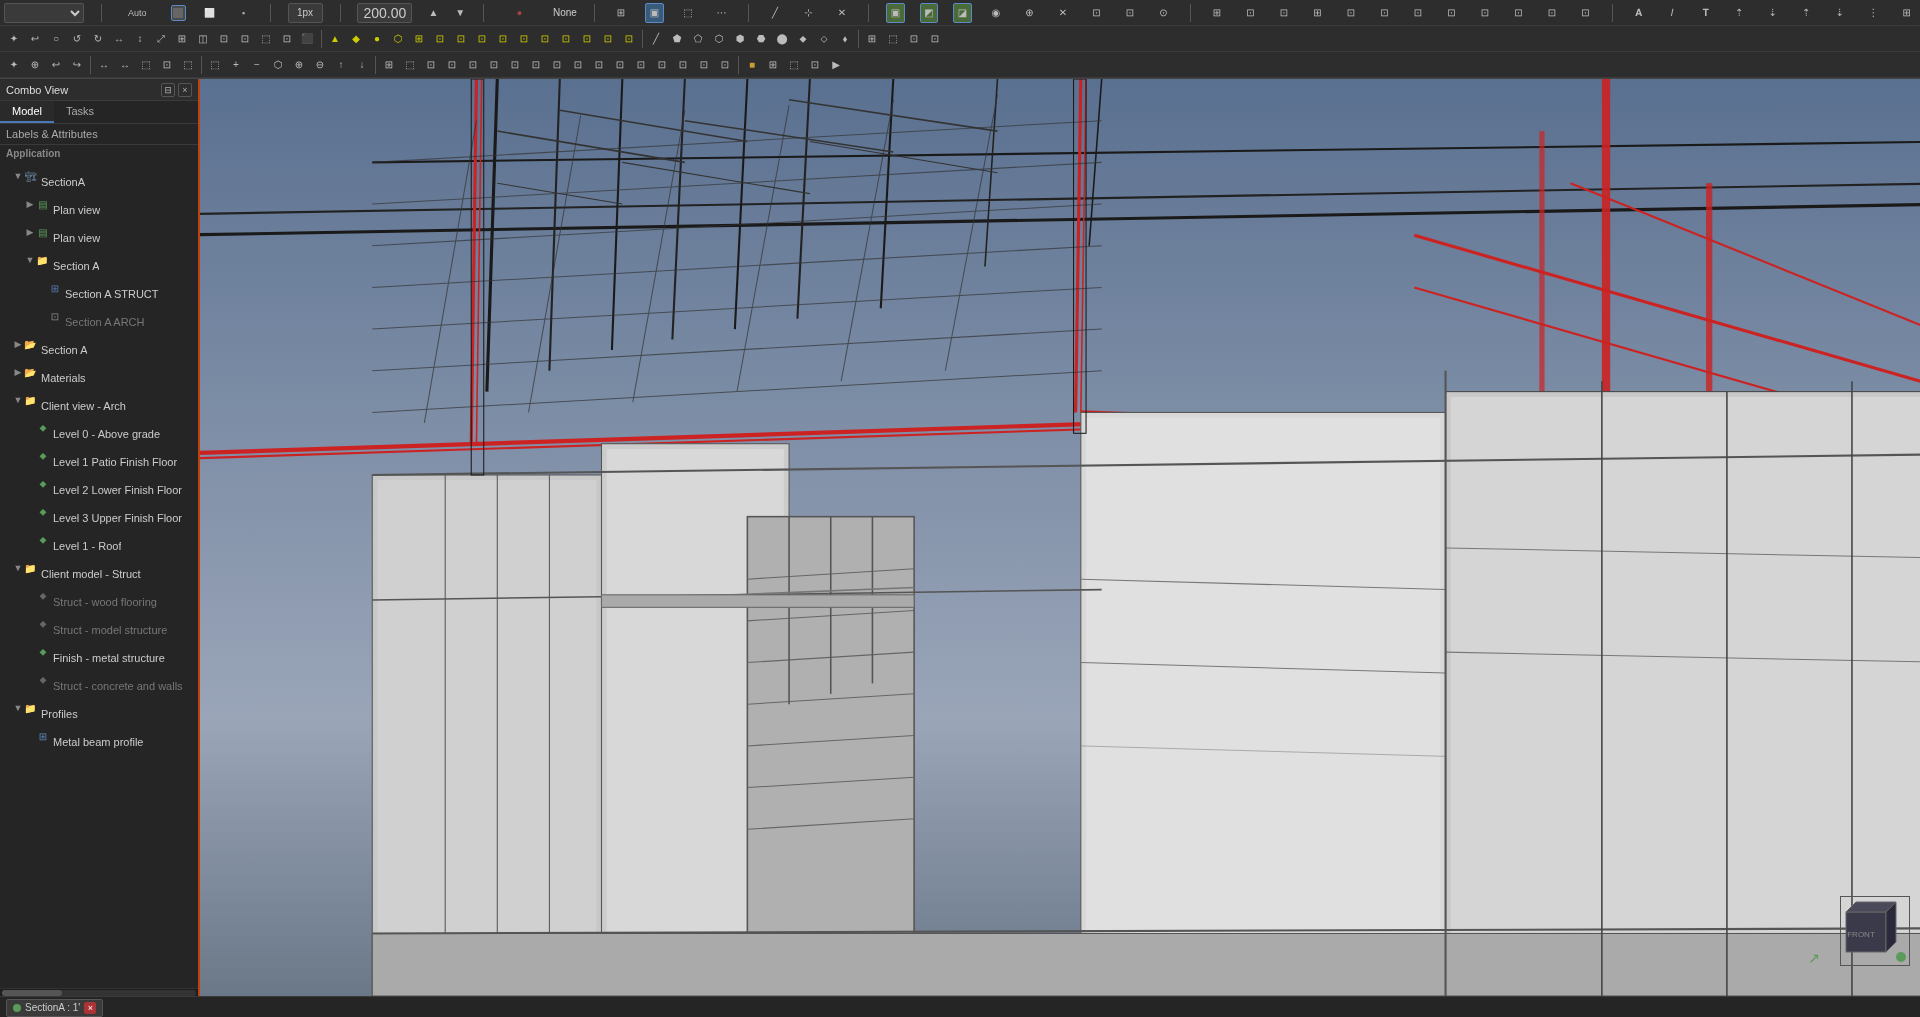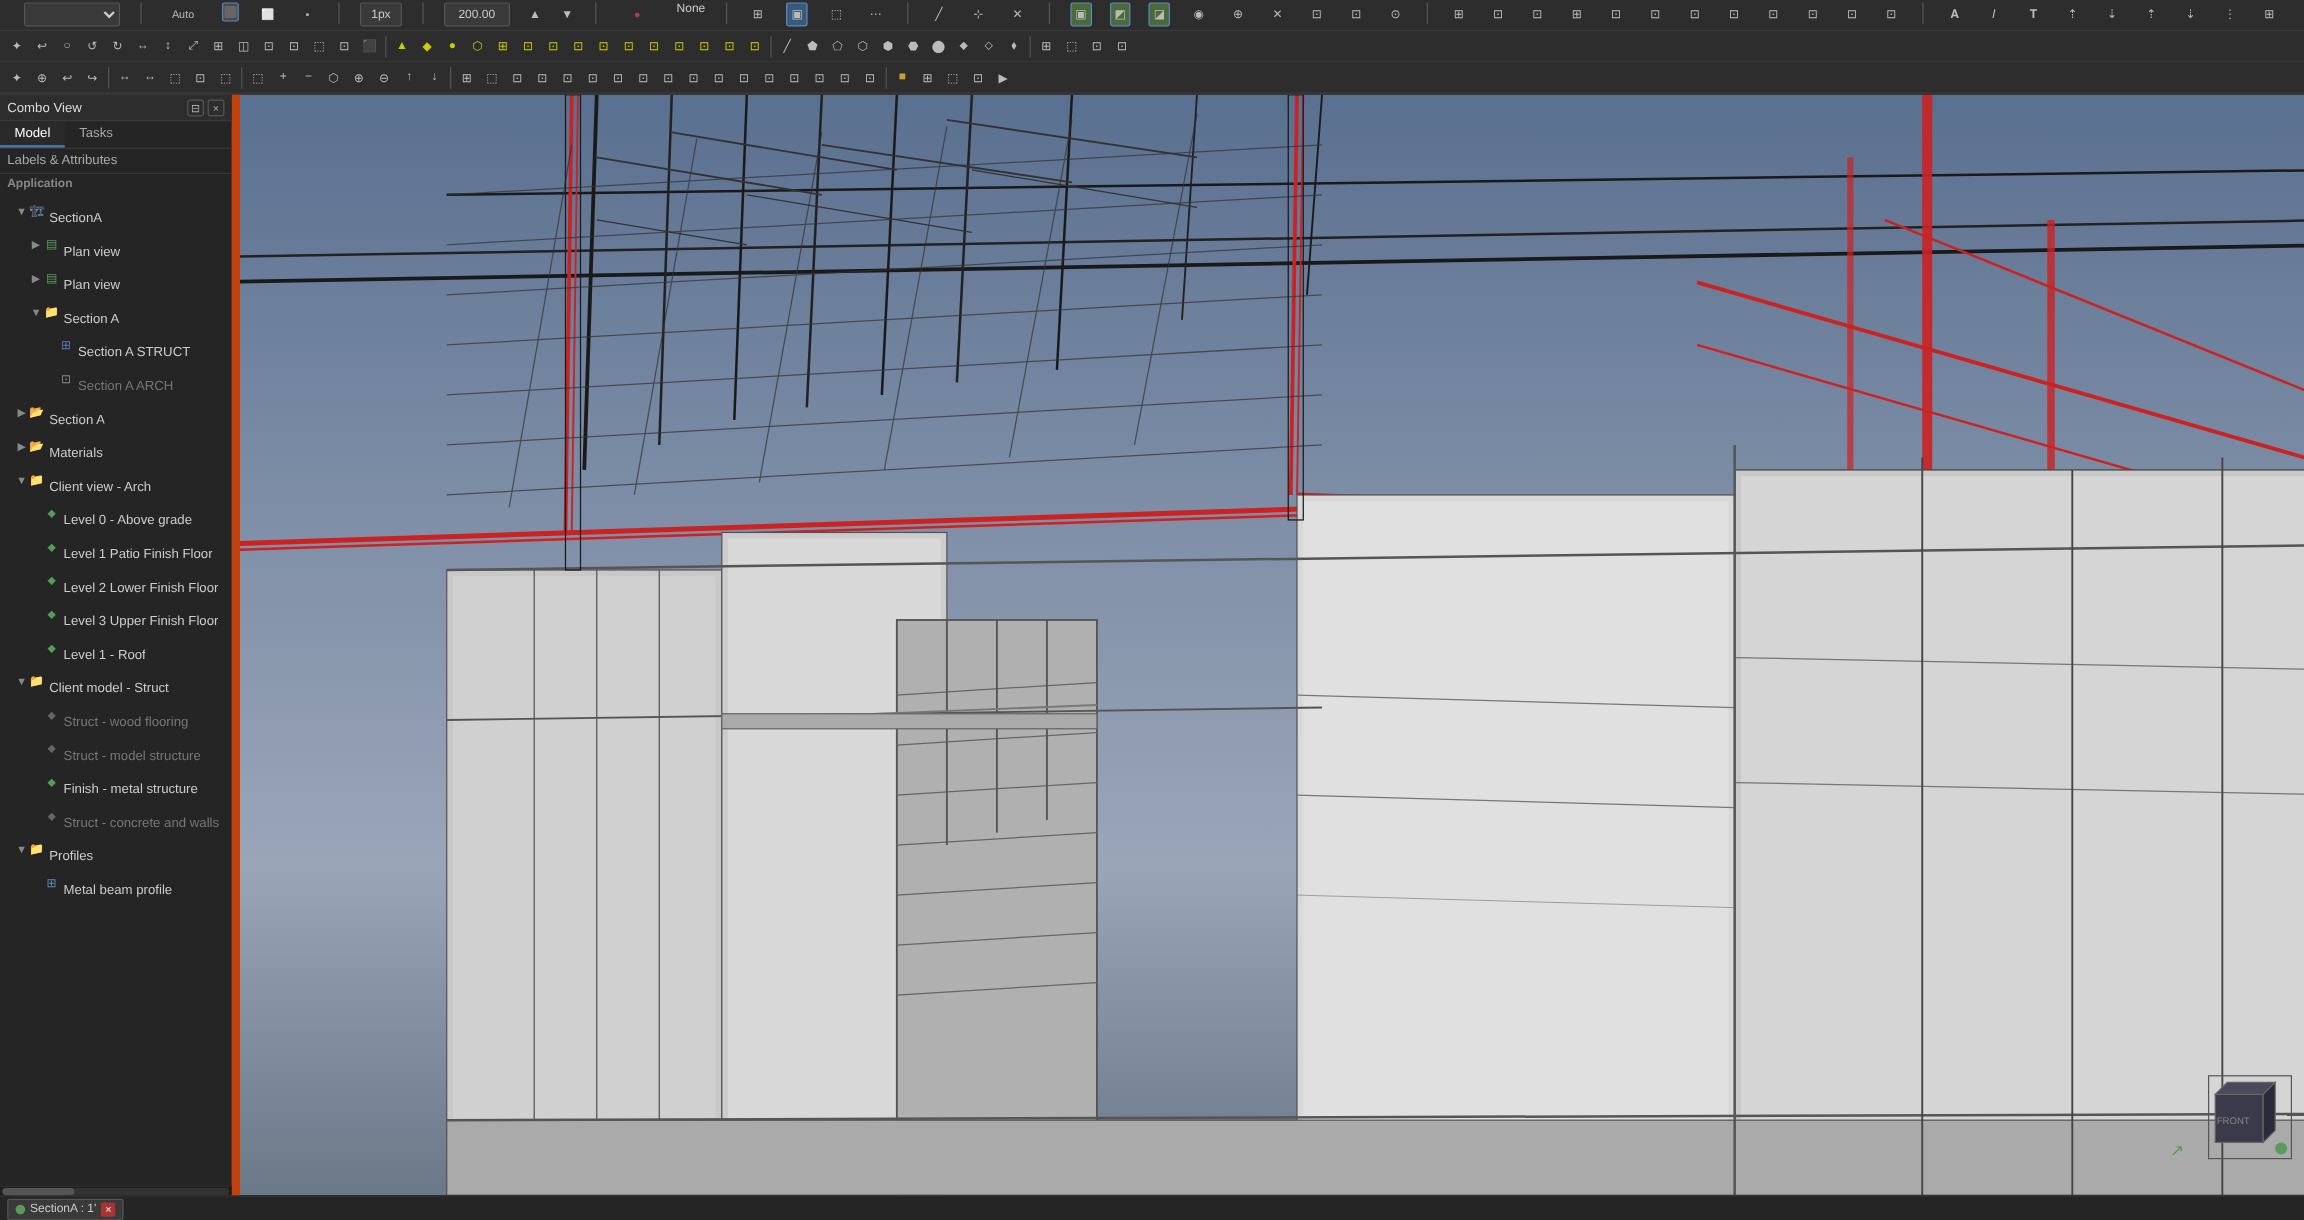"Auto" #toolbar-row1 { align-items: none -> center; padding: 2px 20px -> 2px 4px }
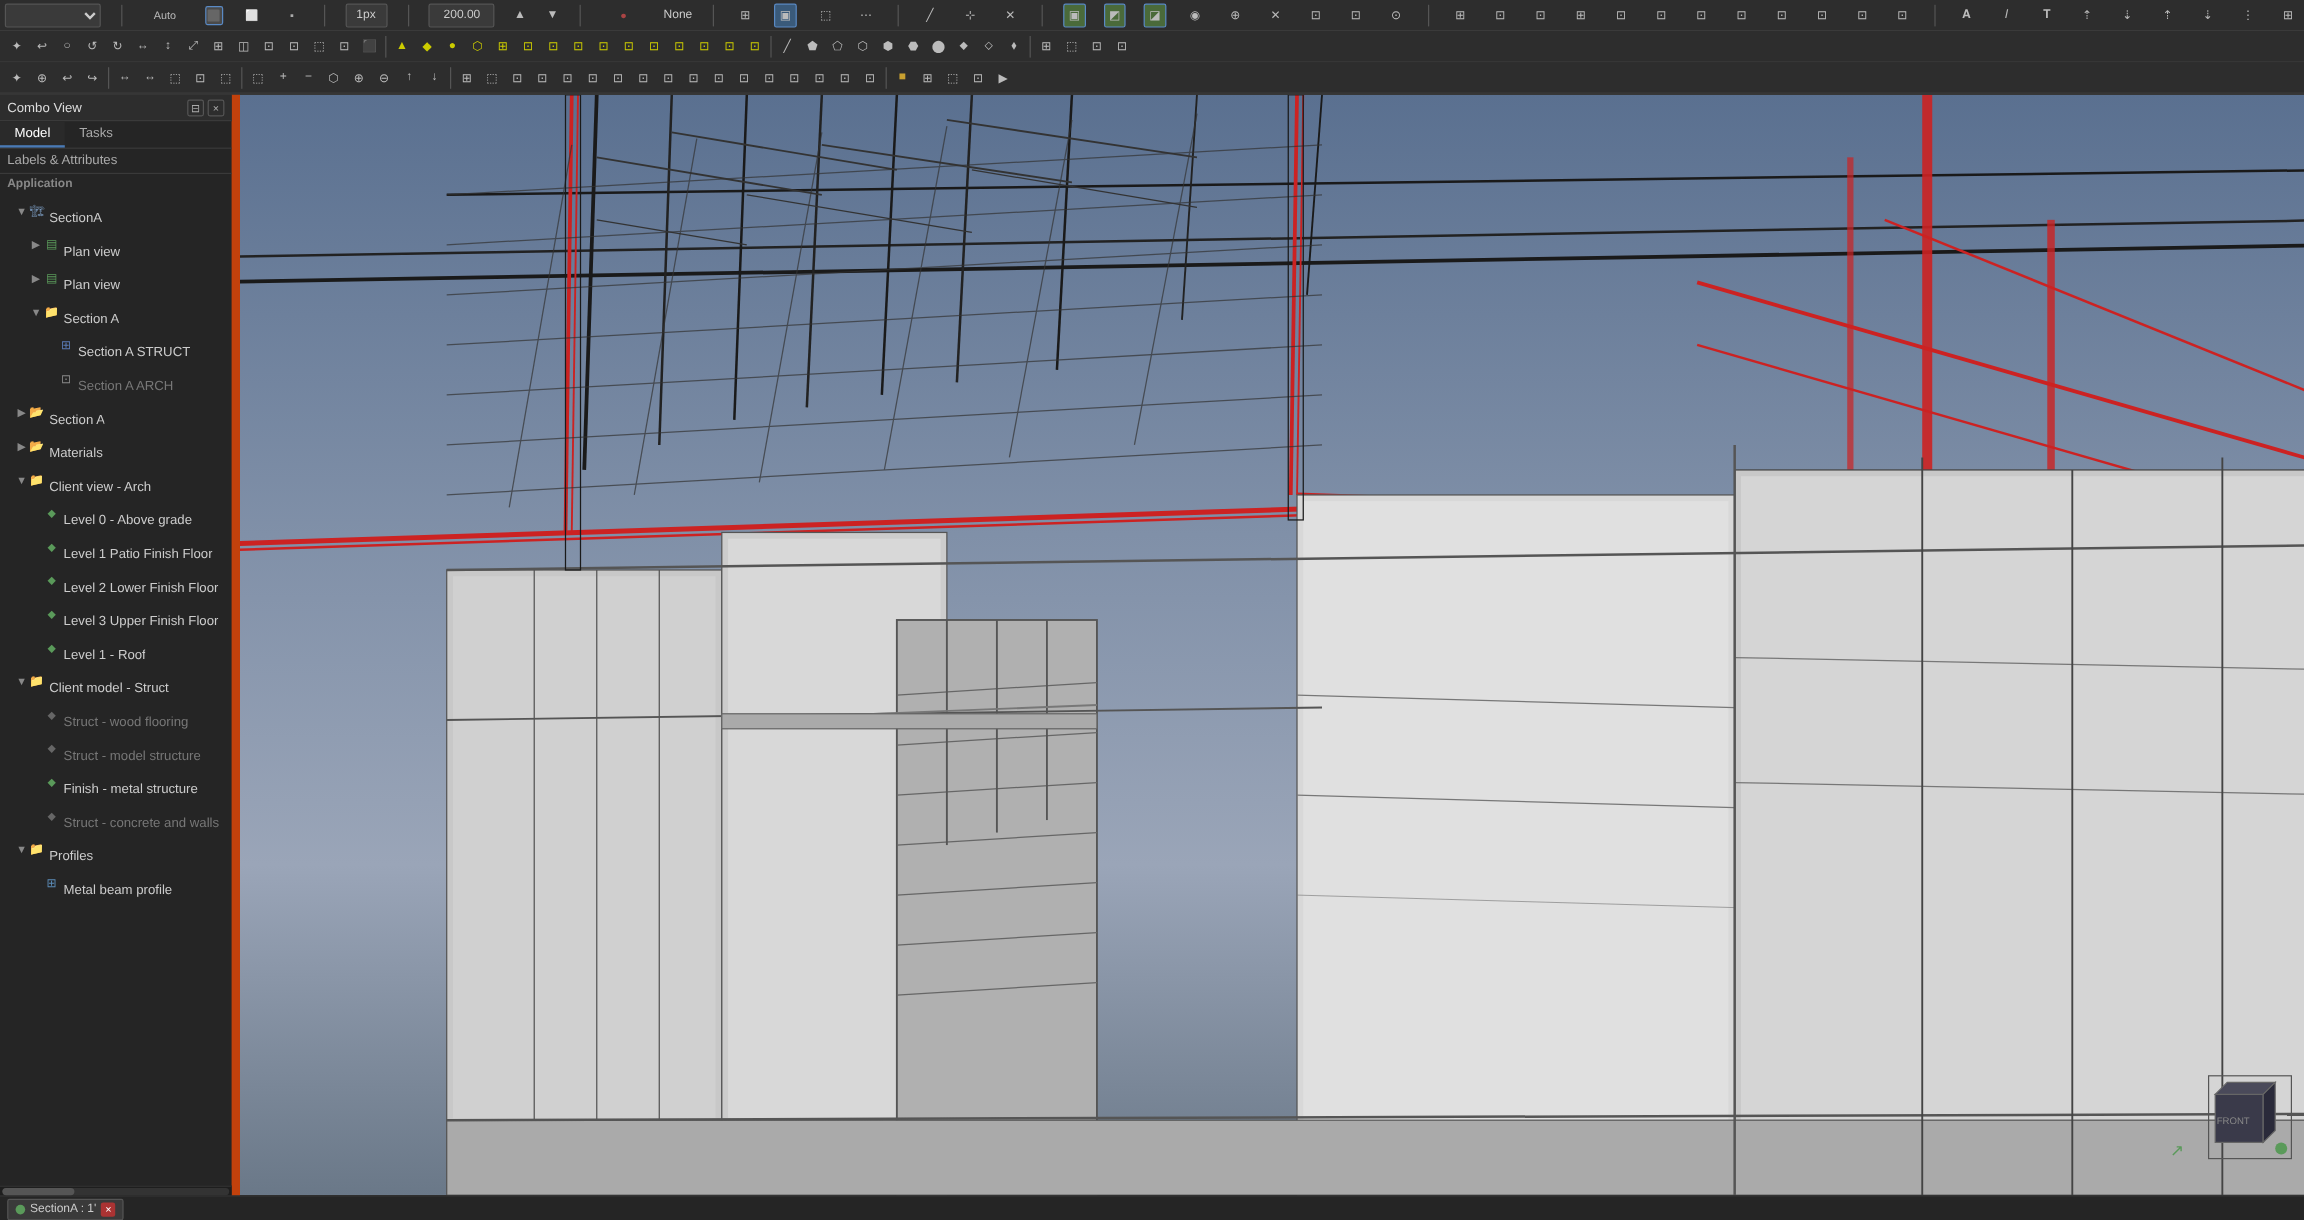"200.00" input { font-size: 10px -> 14px }
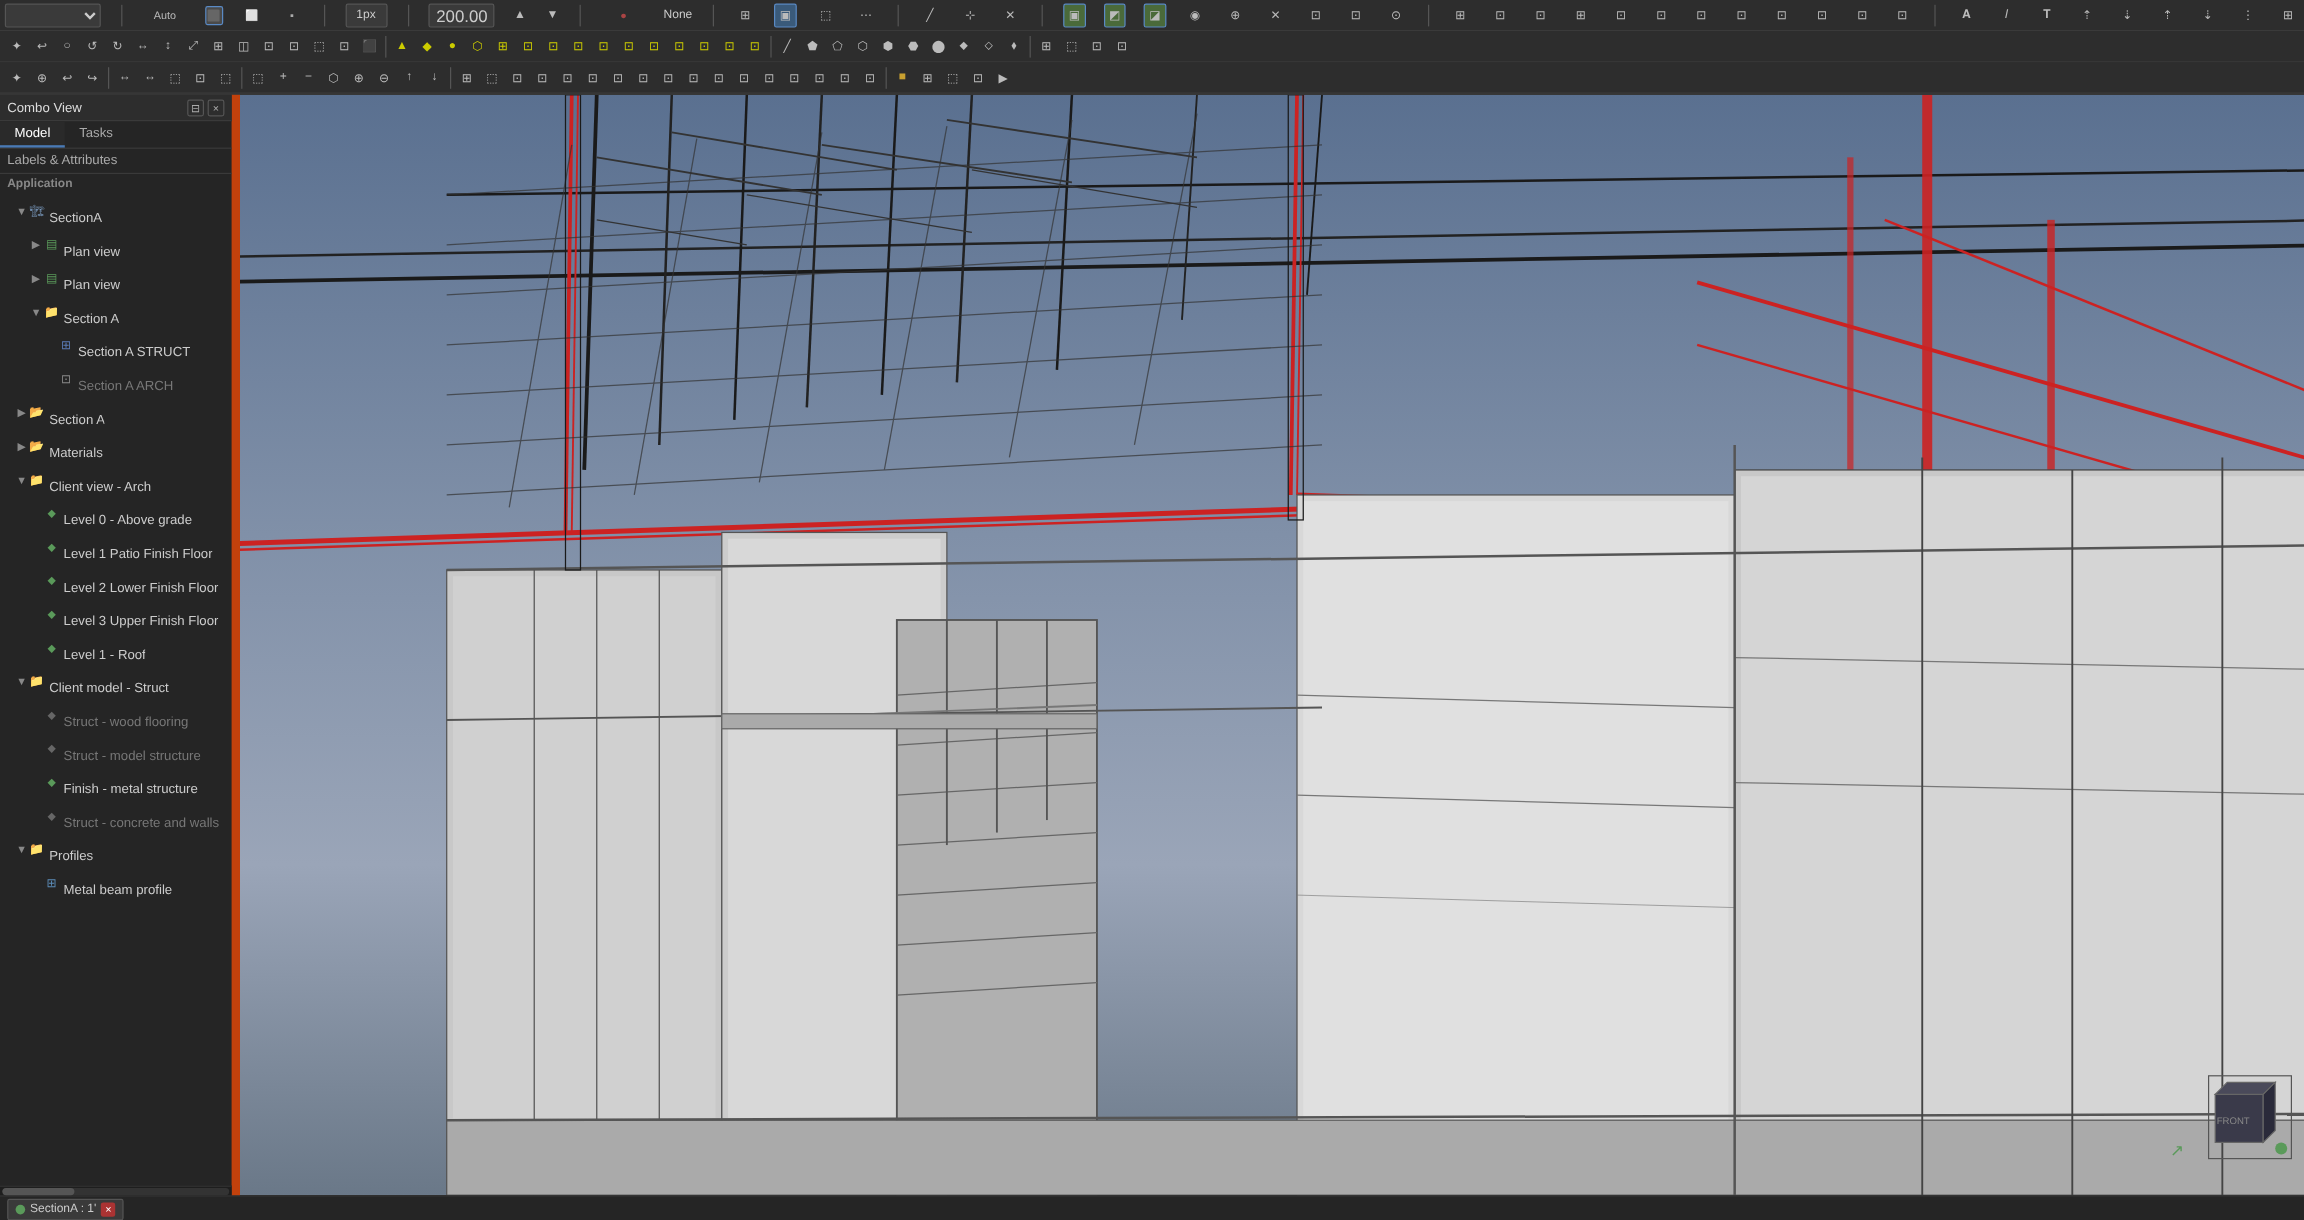"Combo View" #left-panel { border-right: 7px solid #c2410c -> 2px solid #c2410c }
